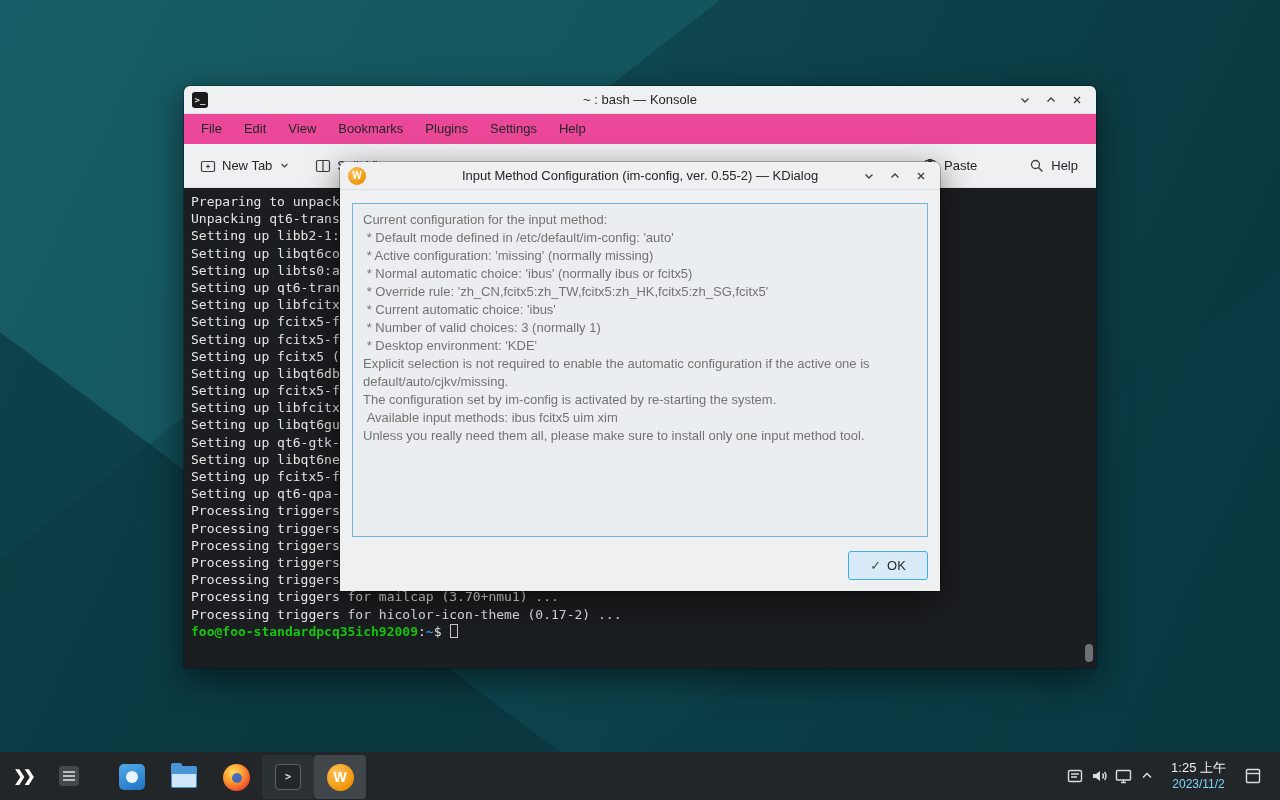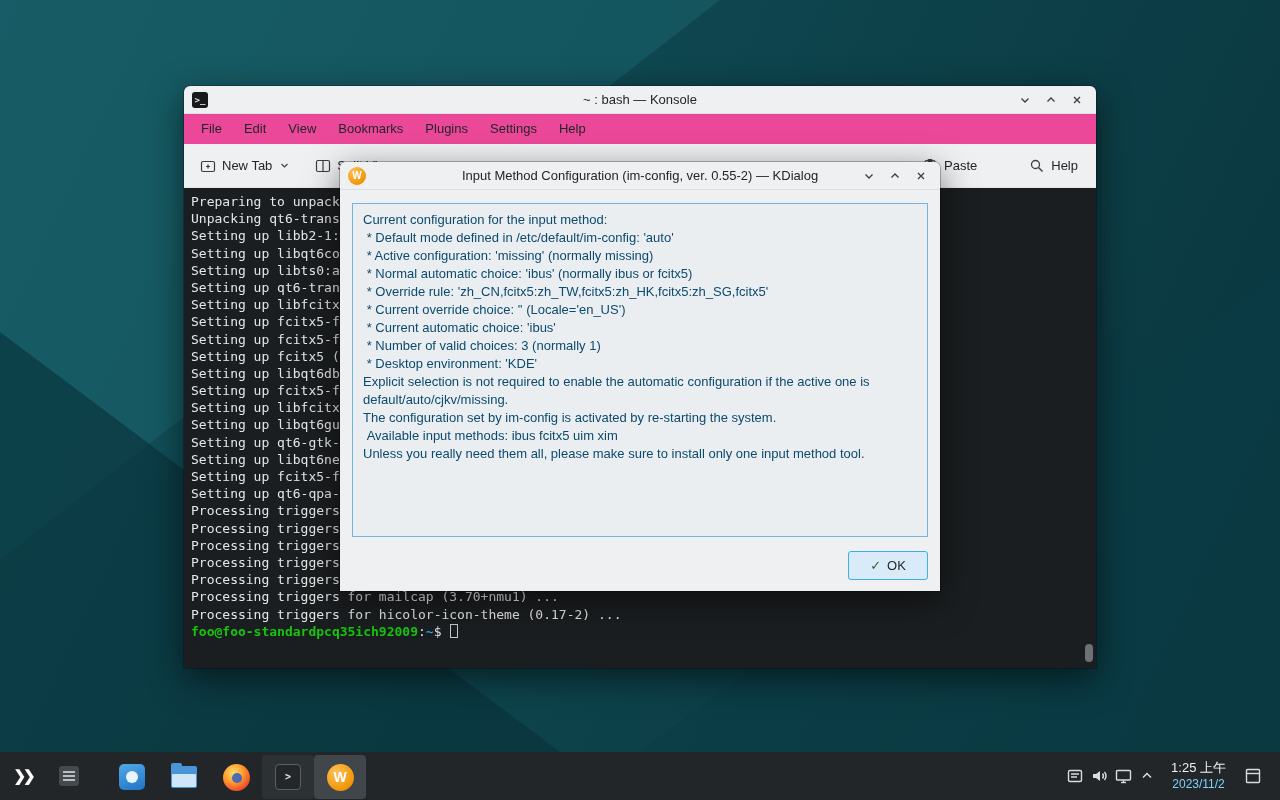"Current configuration for the input" .msg-frame { color: #0c4a6e -> #737373 }
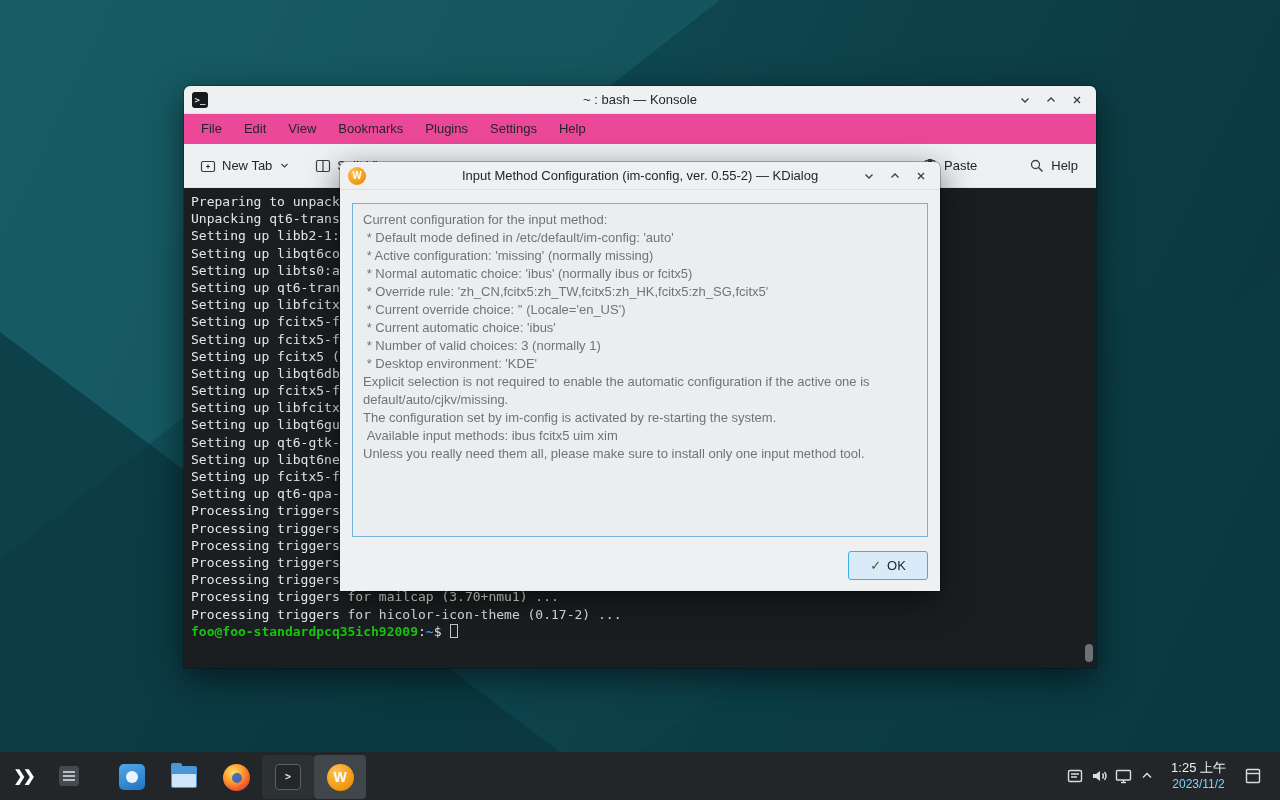"* Current override choice: ''" div.msg-line { html: <div> * Current override choice: '' (Locale='en_US')</div> -> none }
